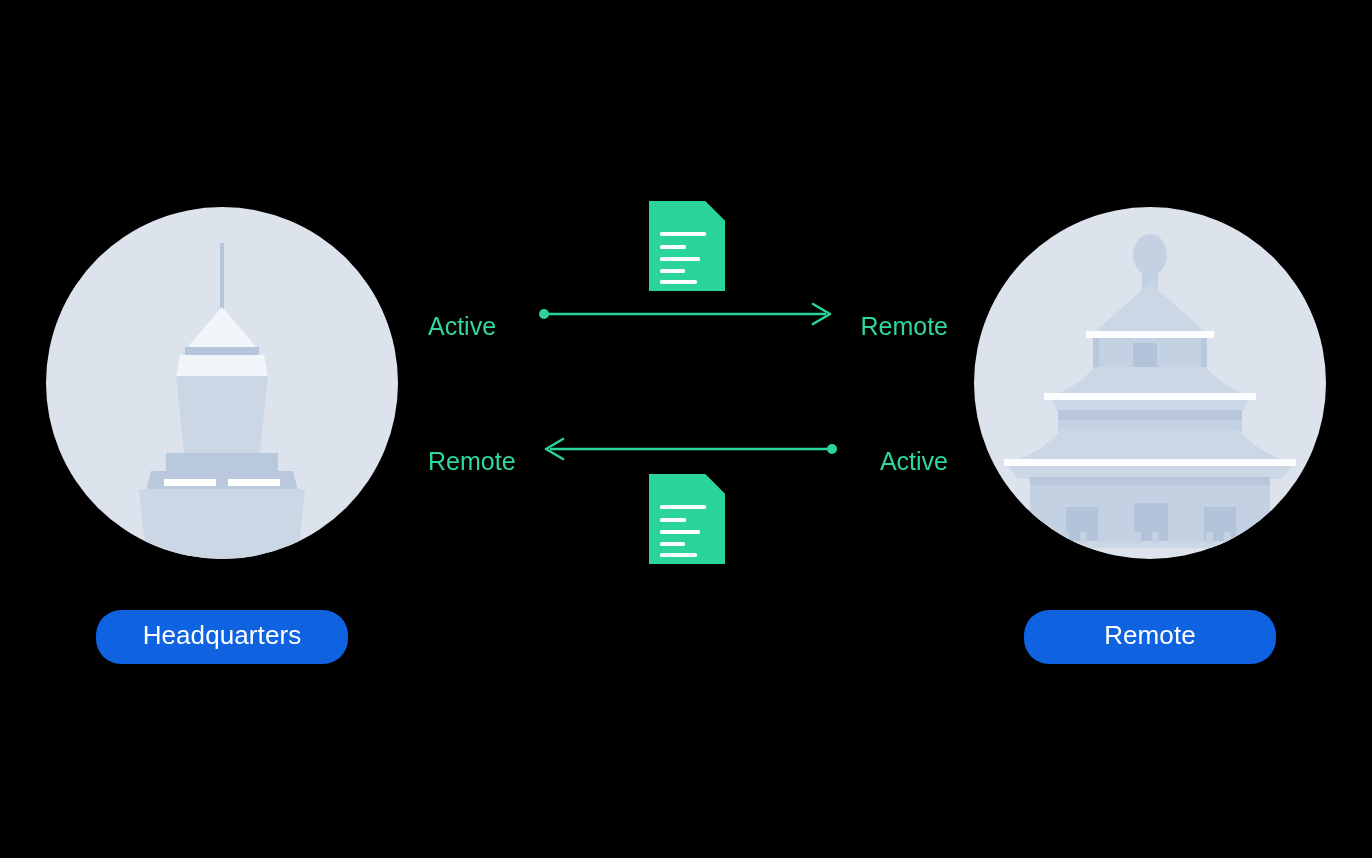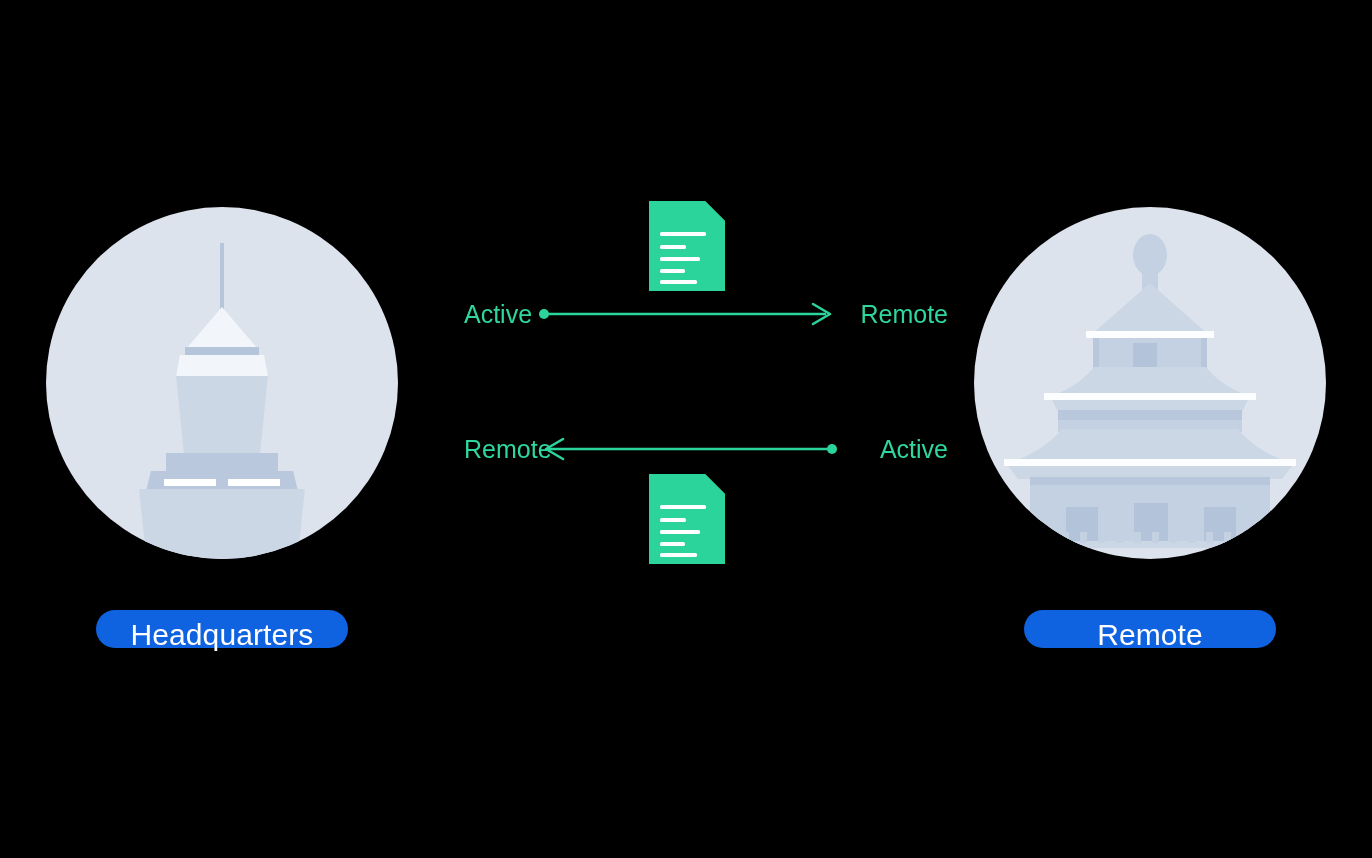"Active" .flow-label { margin-left: 36px -> none; top: 0 -> 12px }
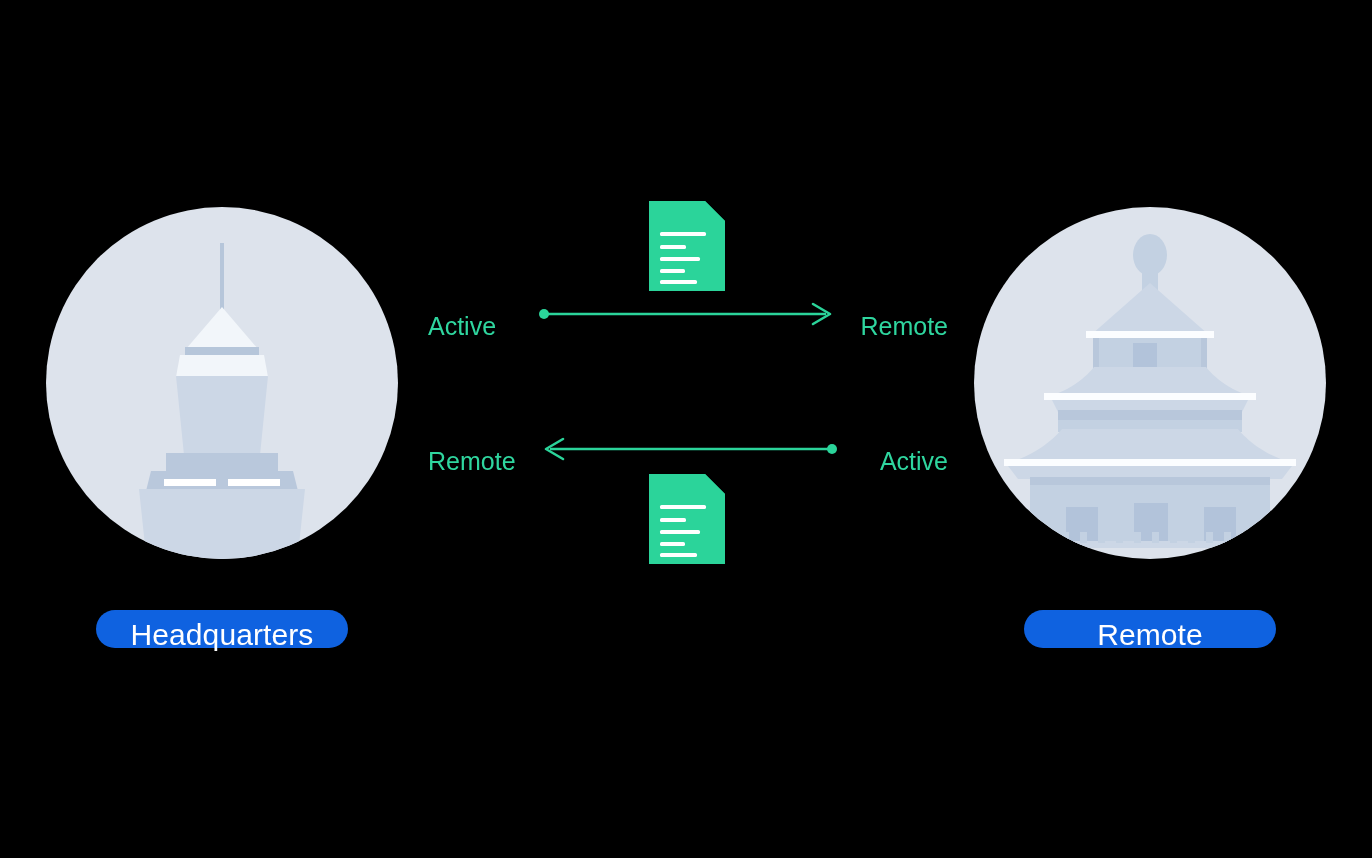"Headquarters" .site-pill { font-size: 30px -> 26px; height: 38px -> 54px }
